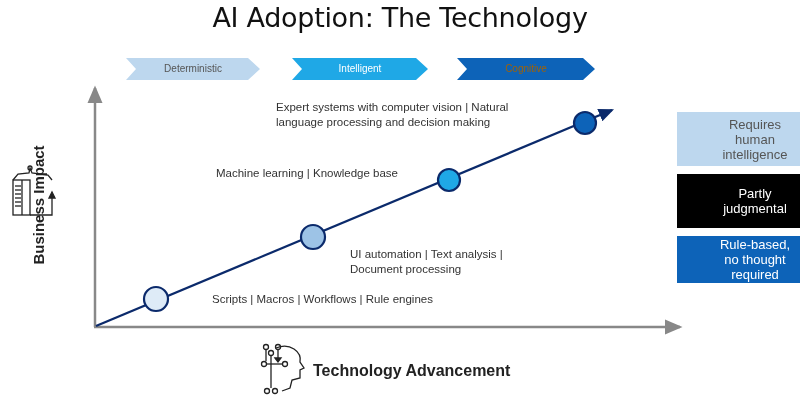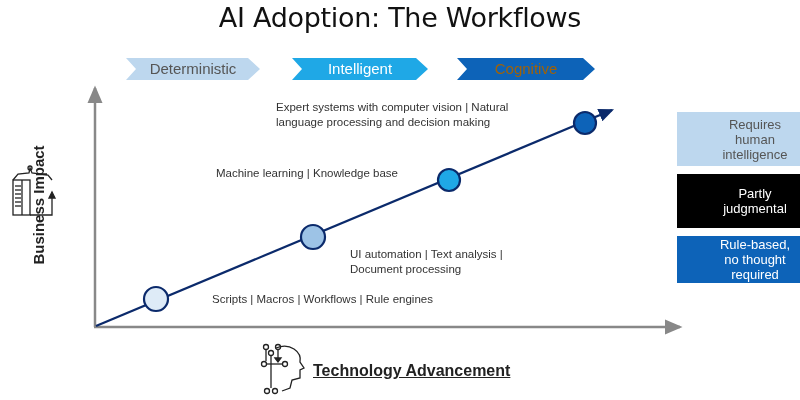"AI Adoption: The Workflows" div.title { text: Workflows -> Technology }
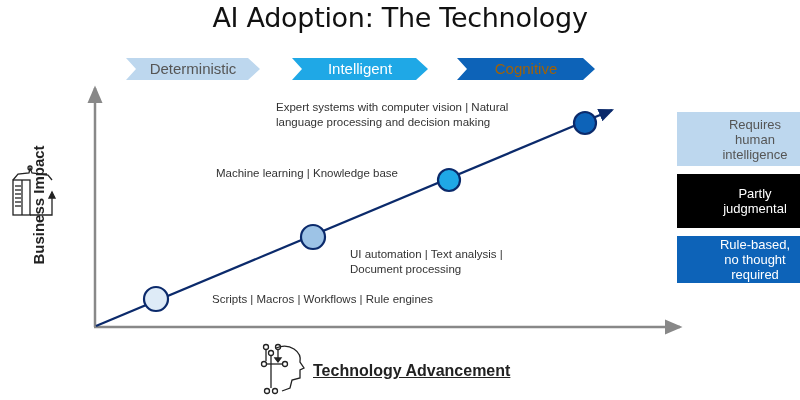"Deterministic" .chev { font-size: 15px -> 10px }
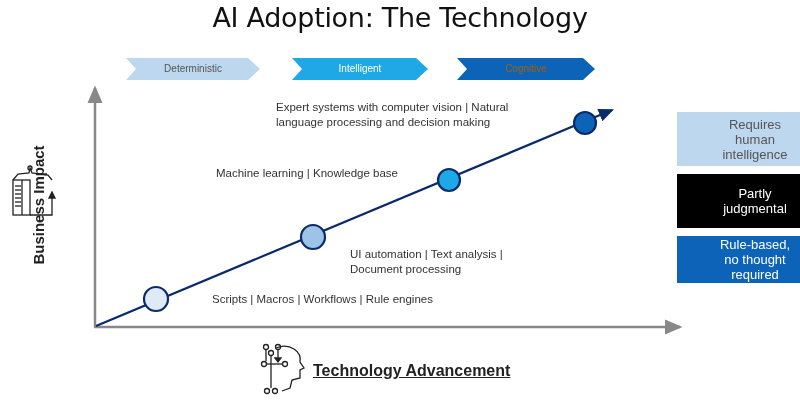"Technology Advancement" .xaxis-label { text-decoration: underline -> none }
